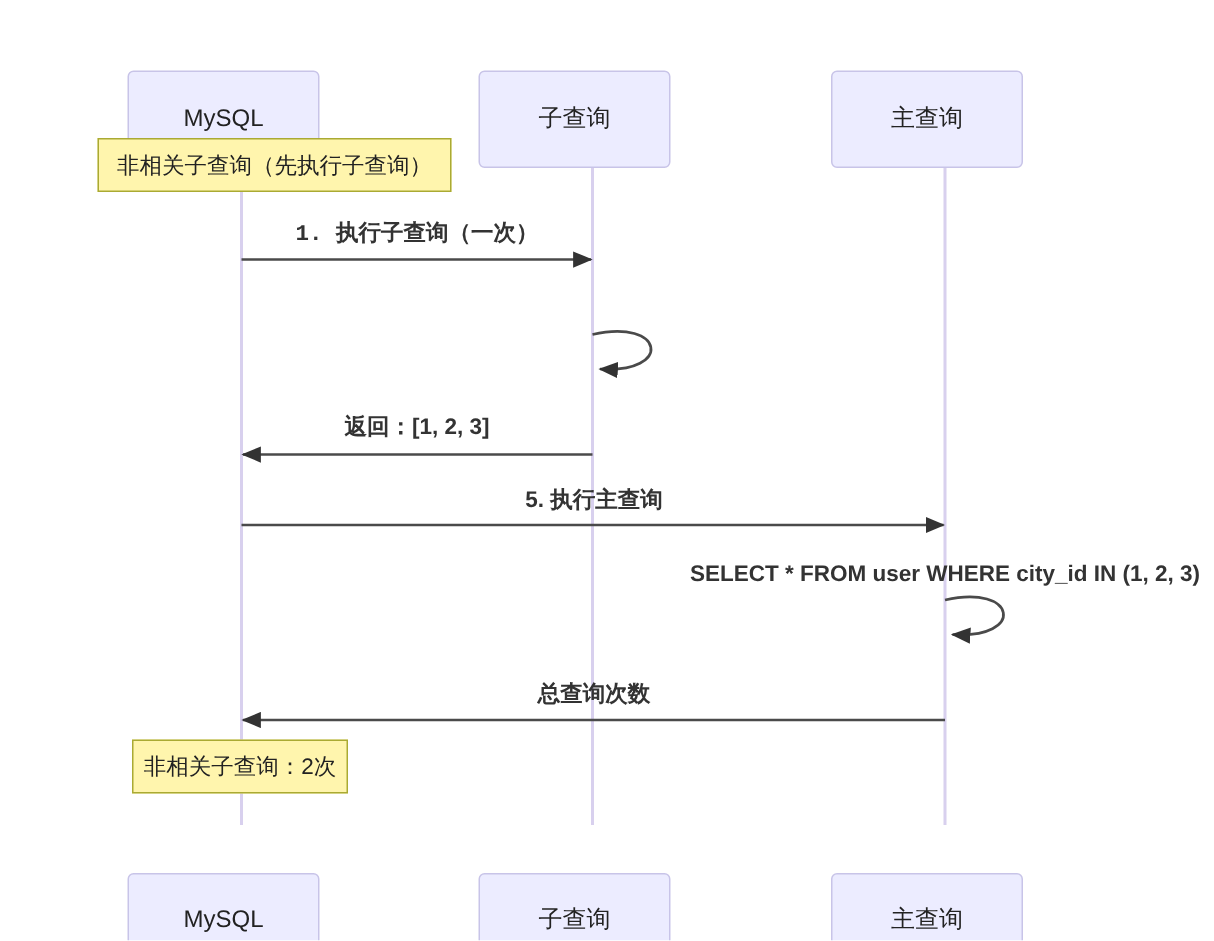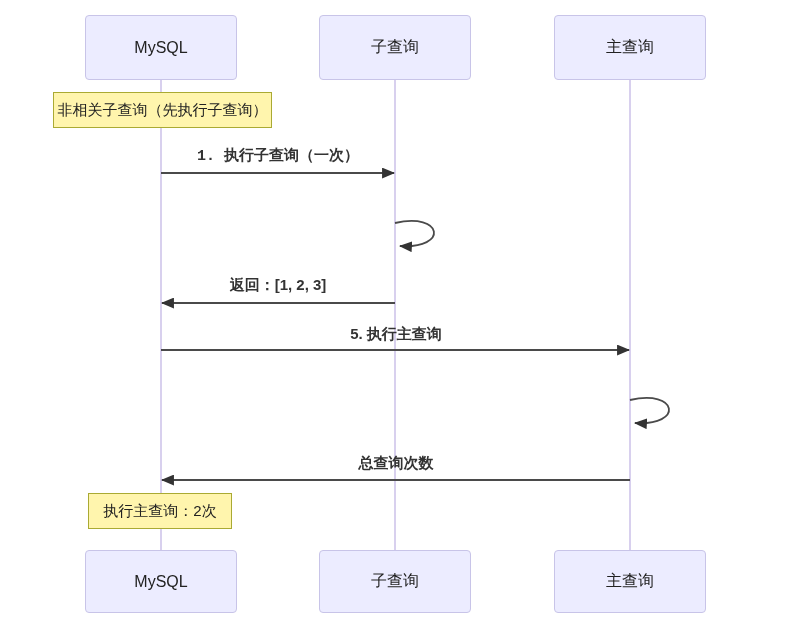"MySQL" .actor { margin-top: none -> 32px; width: 152px -> 128px }
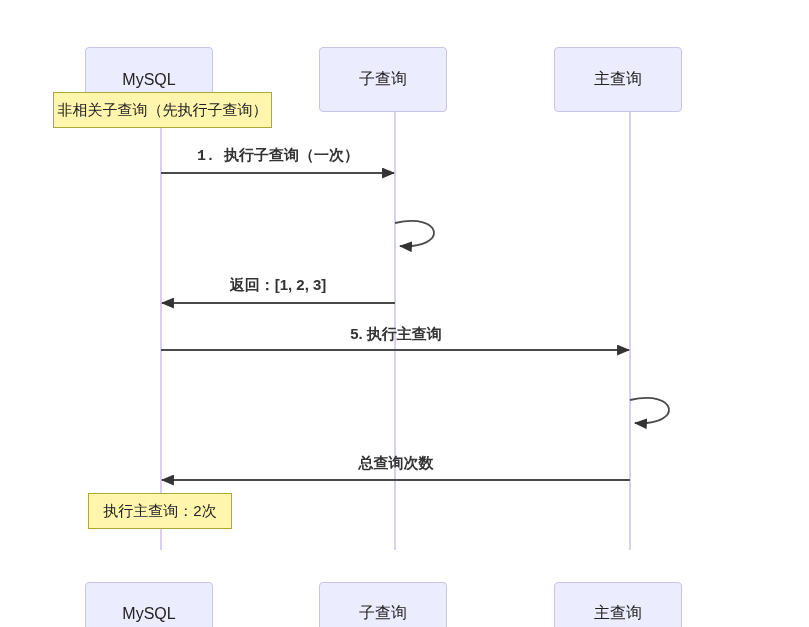"非相关子查询（先执行子查询）" div.note { left: 53px -> 65px; width: 219px -> 236px }
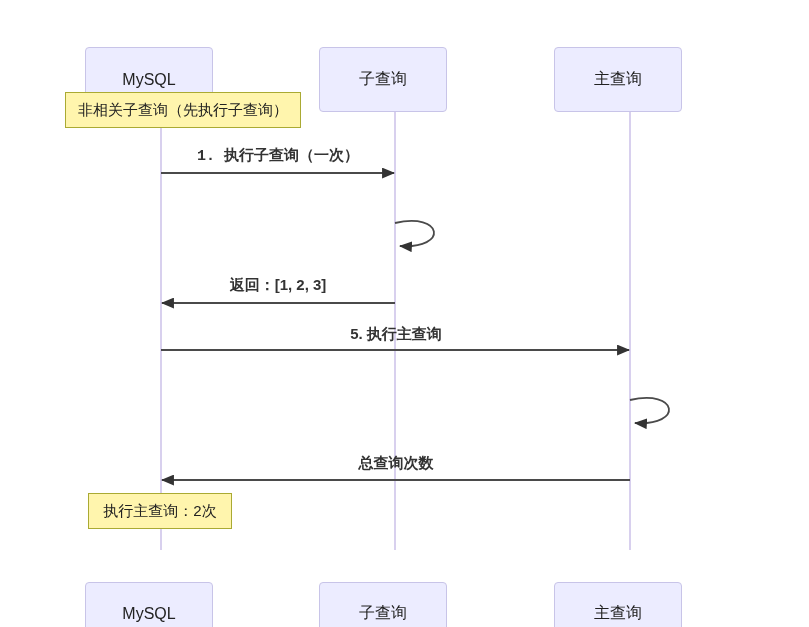"SELECT * FROM user WHERE" div.msg { html: none -> <div>SELECT * FROM user WHERE city_id IN (1, 2, 3)</div> }
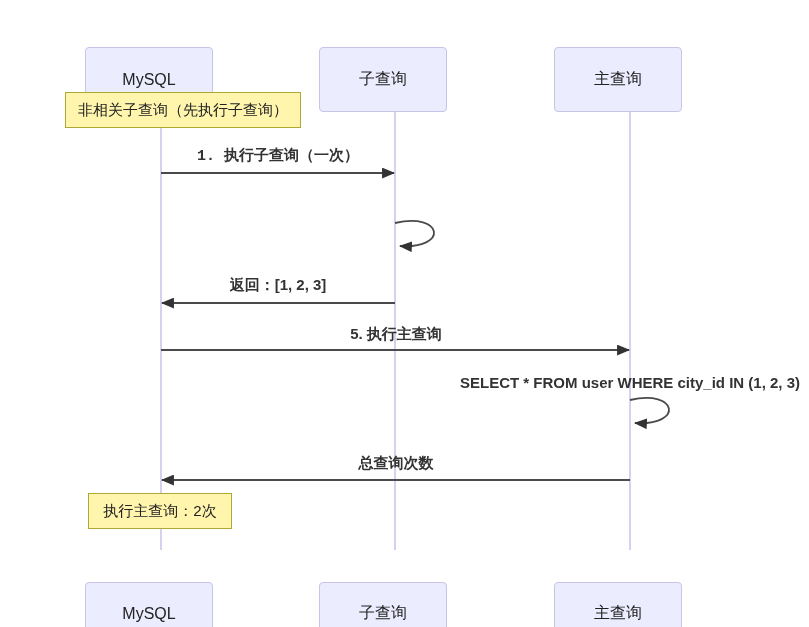"执行主查询：2次" span { text: 执行主 -> 非相关子 }
